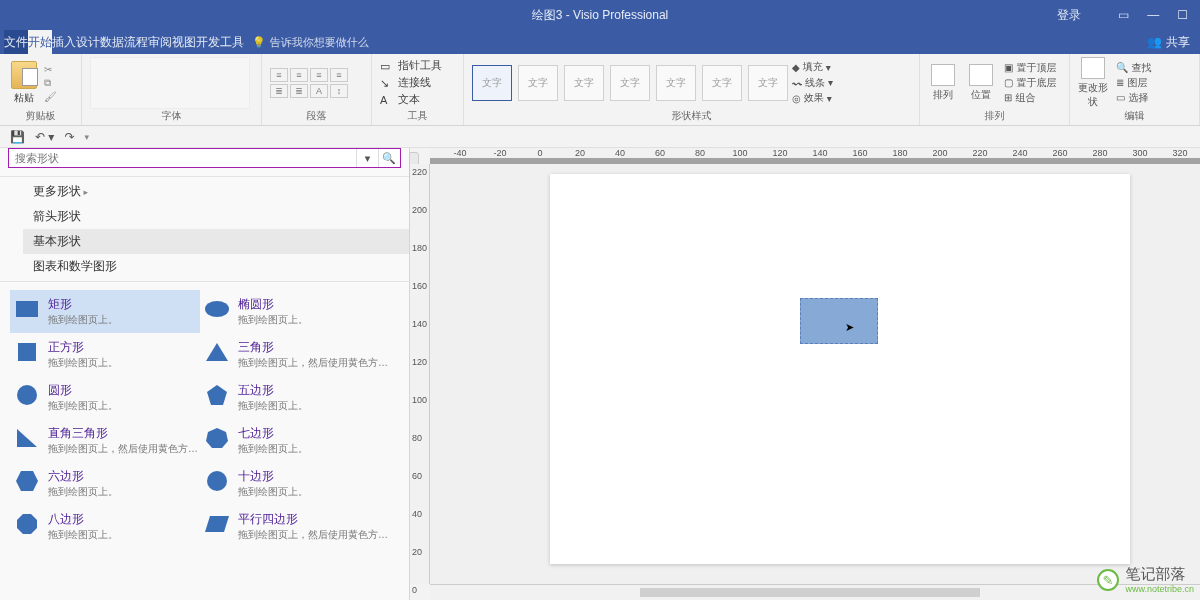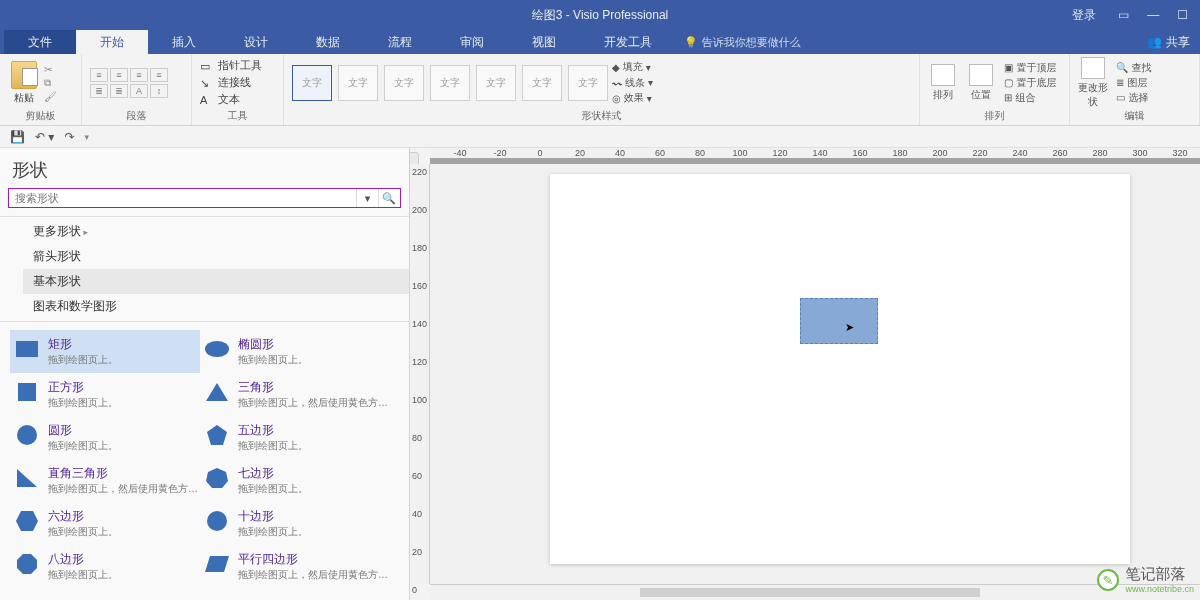"登录" .titlebar .login { margin-right: 4px -> 19px }
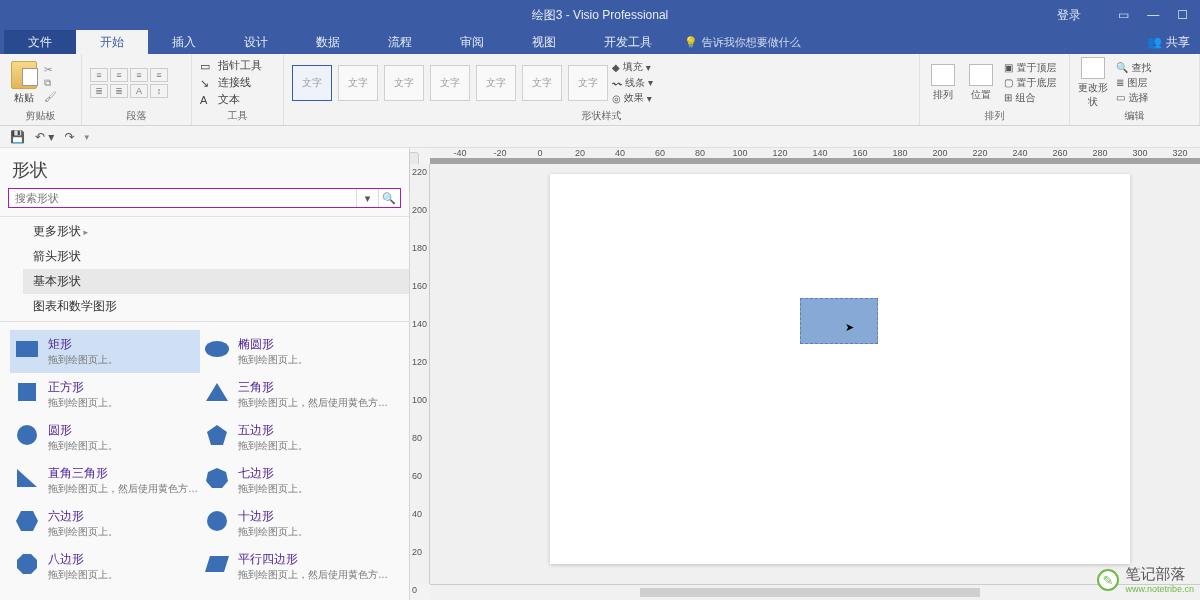"文件" .ribbon-tabs .tab { padding: 4px 24px 2px -> 4px 0 2px }
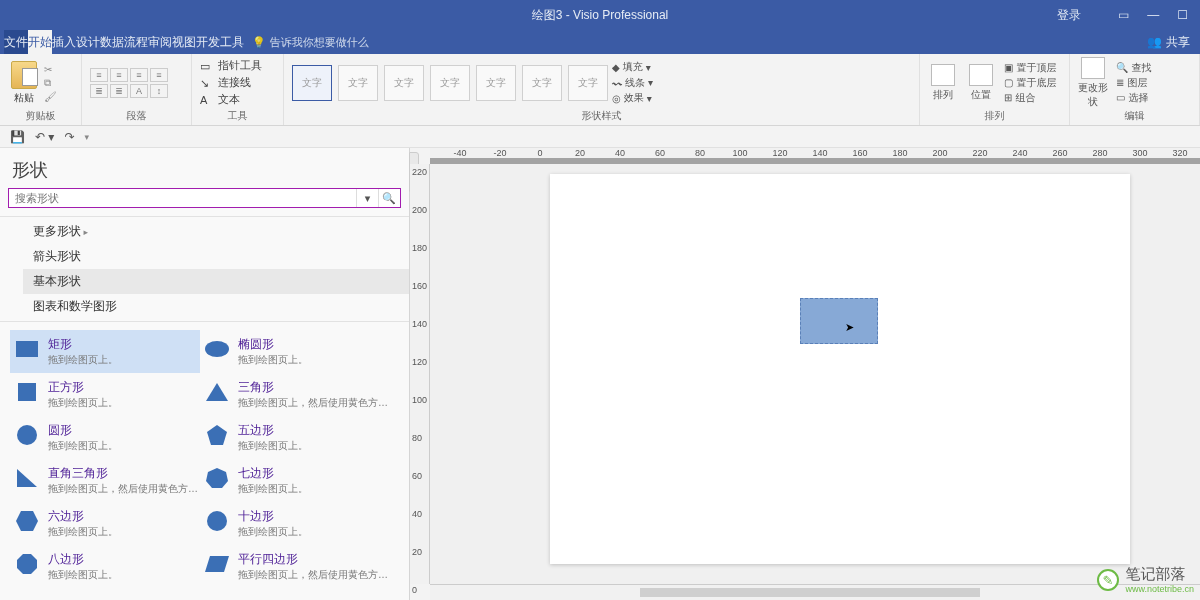"字体" div.group { html: none -> <div> <div> <div></div> </div> <div>字体</div> </div> }
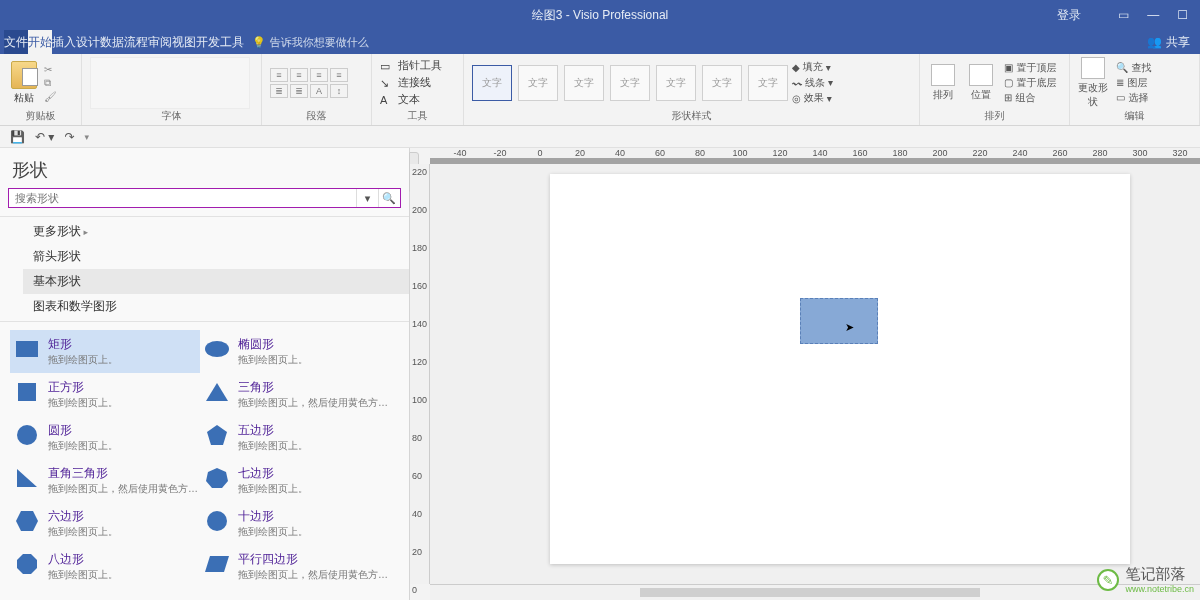"形状" div.shapes-title { html: <div>形状</div> -> none }
